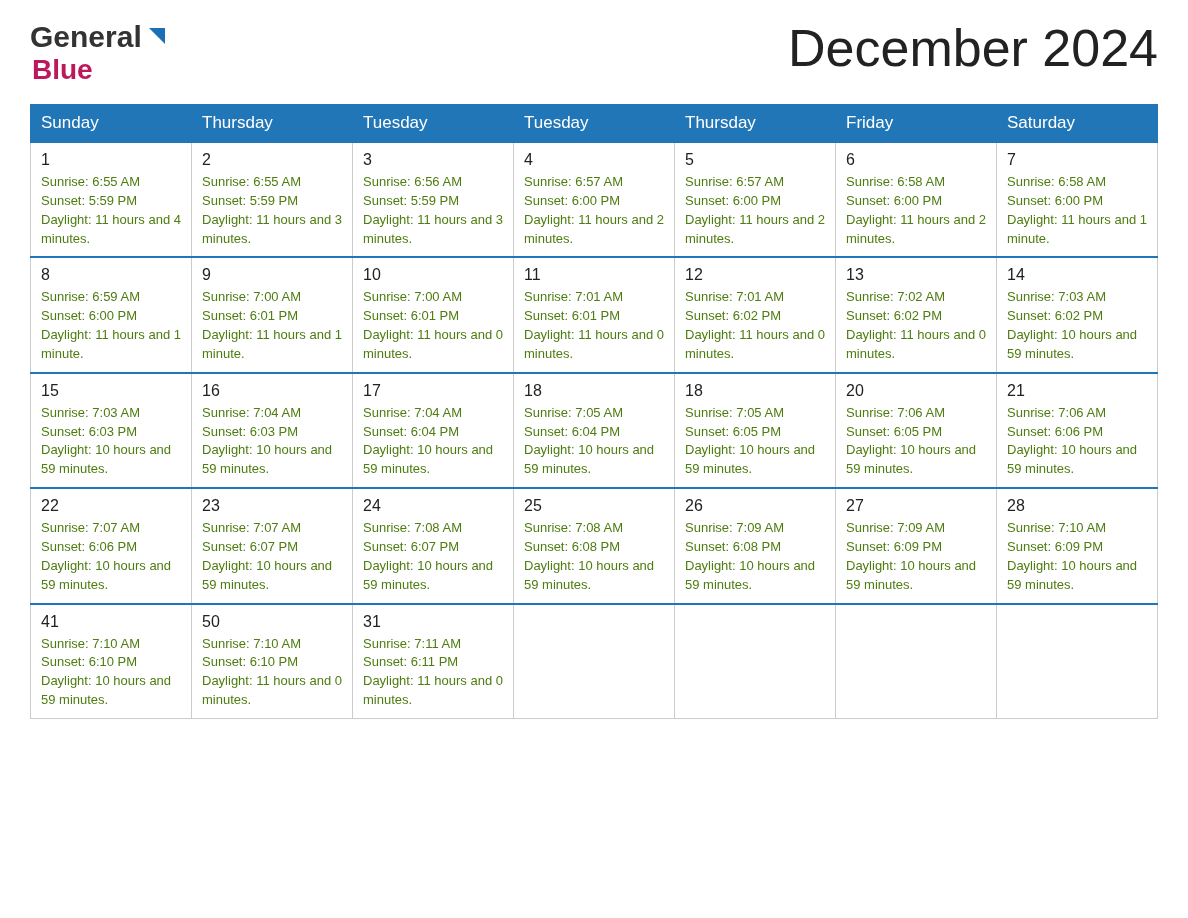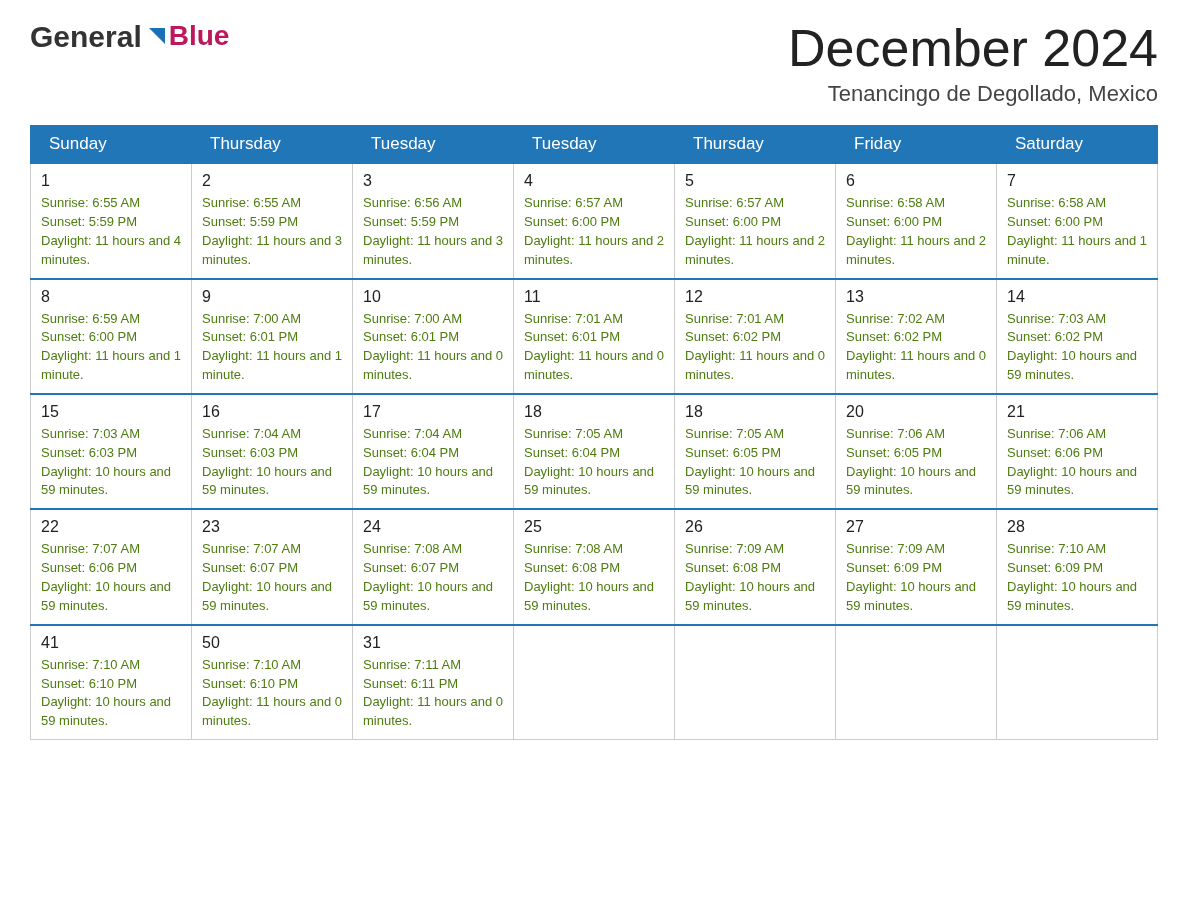"General" .logo { flex-direction: row -> column }
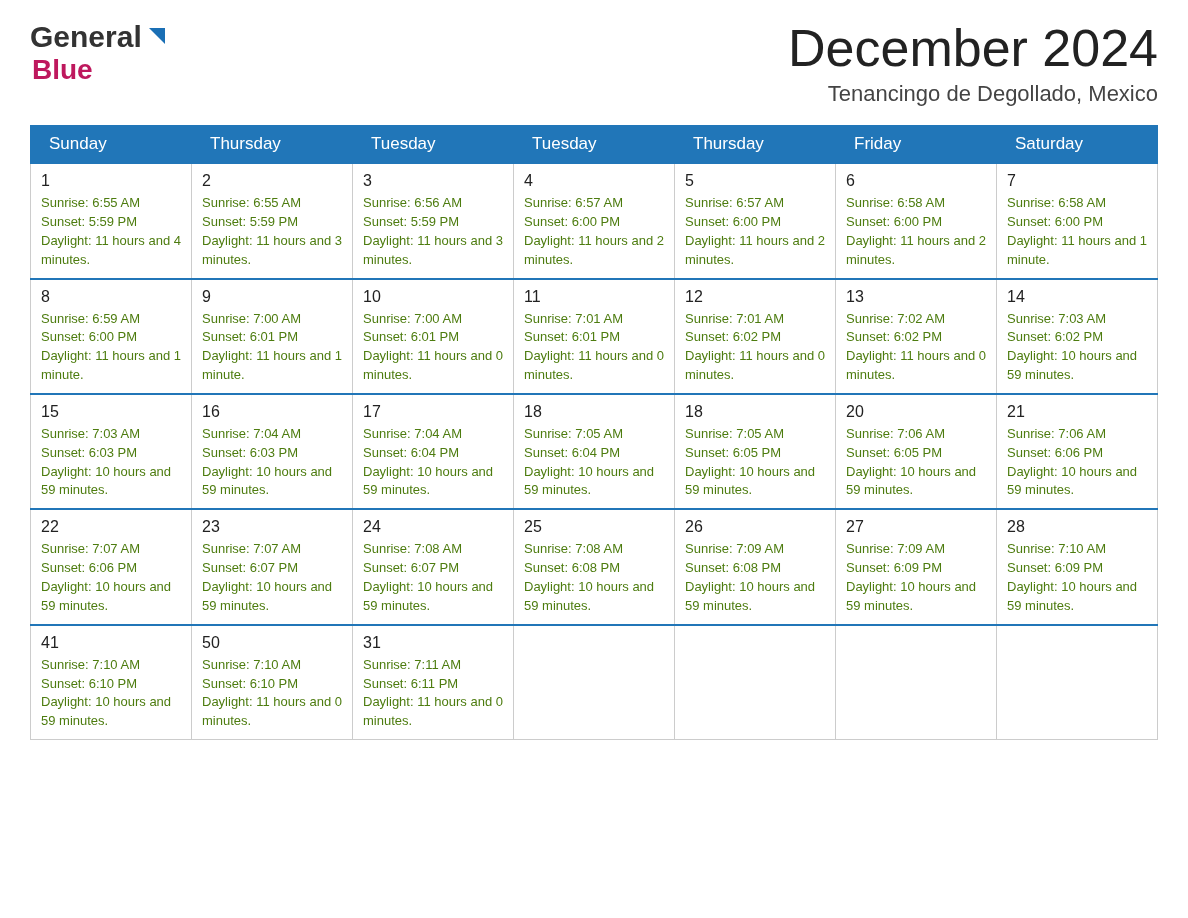"December 2024" .title-block { text-align: right -> left }
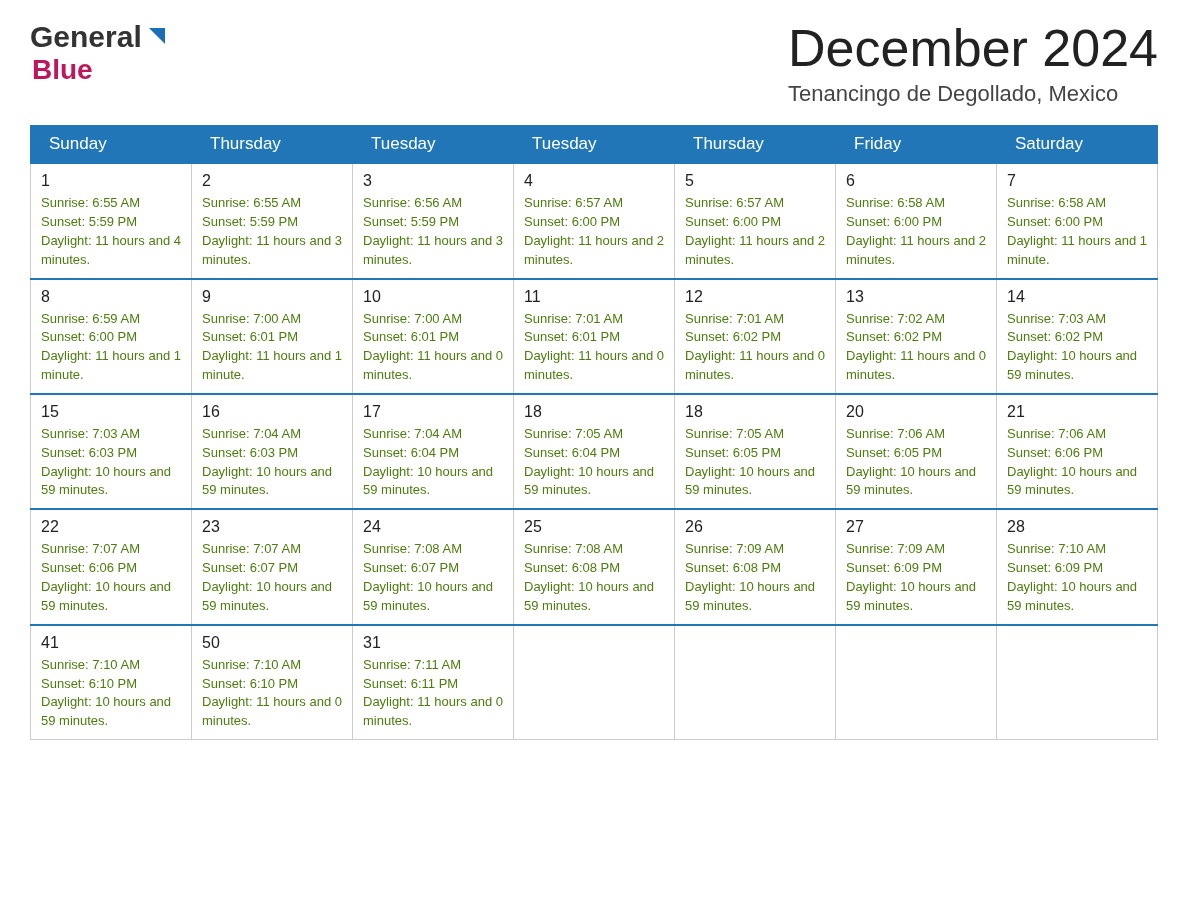"Tenancingo de Degollado, Mexico" div.location { html: <div>Tenancingo de Degollado, Mexico</div> -> none }
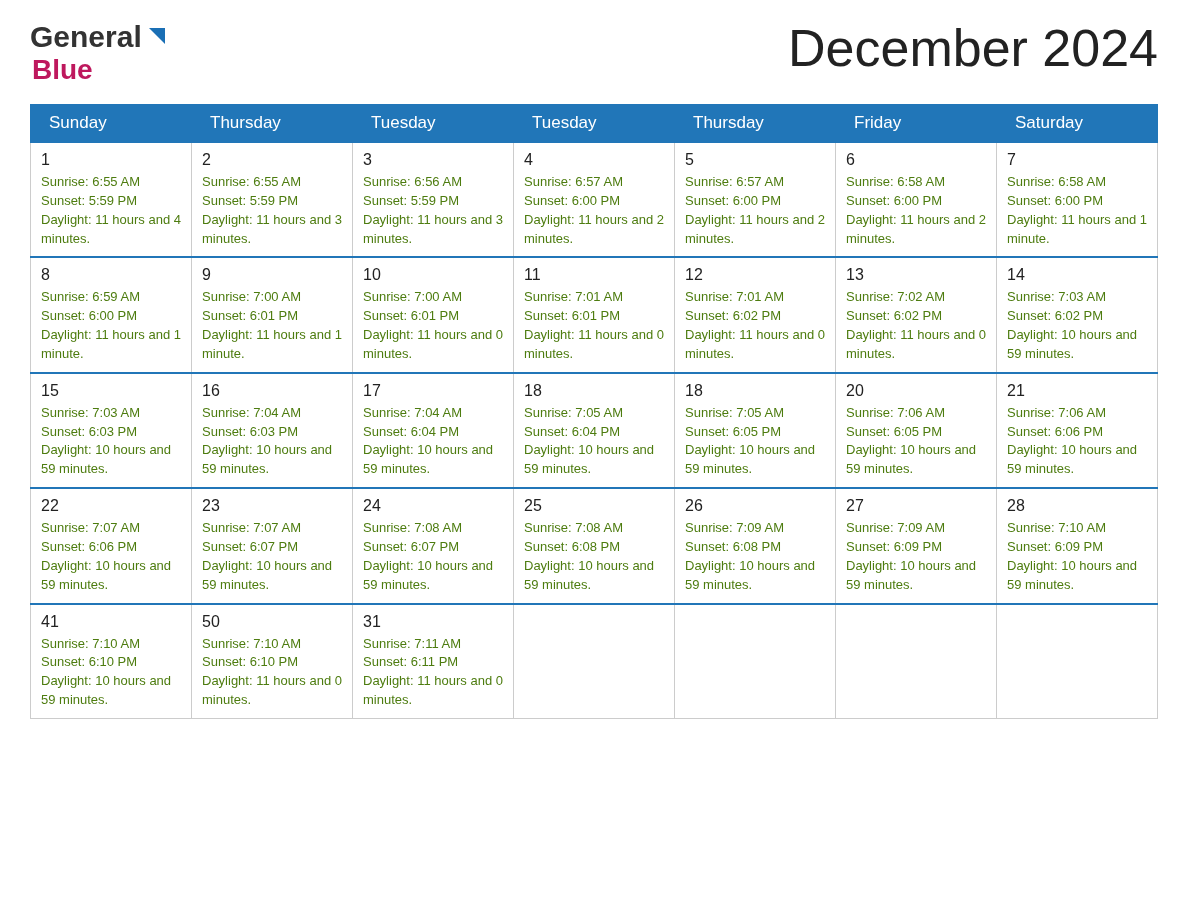"Sunday" thead tr th { padding: 8px 18px -> 8px 10px }
